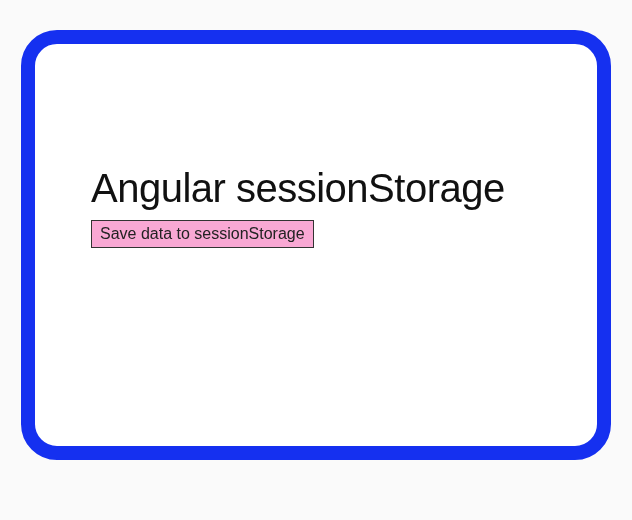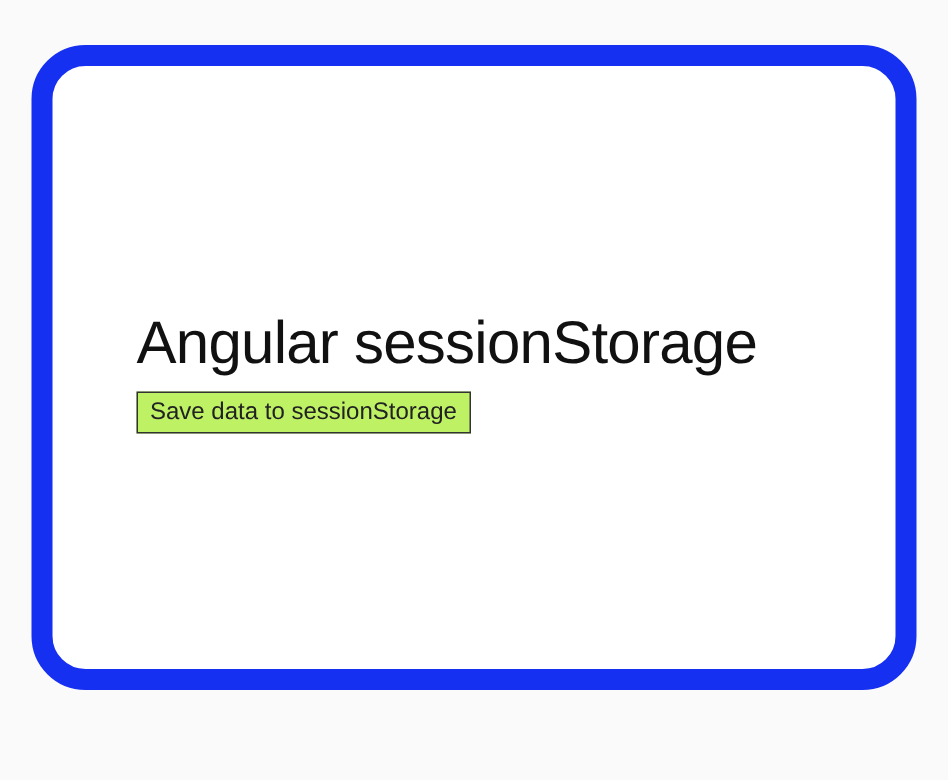"Angular sessionStorage" .content { margin-top: 113px -> 72px }
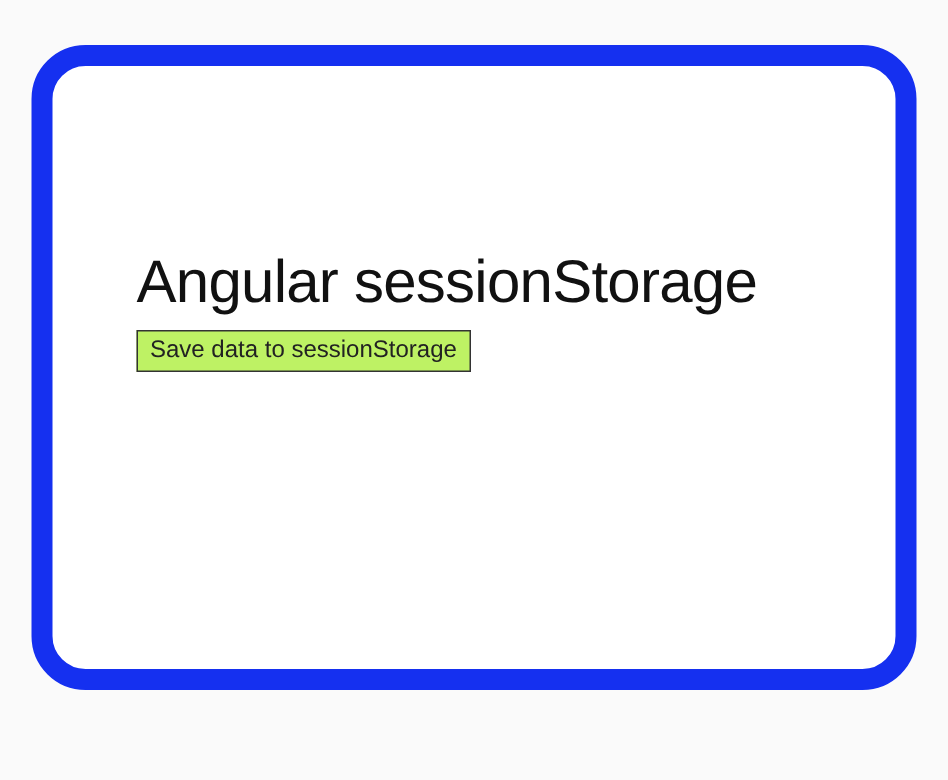"Save data to sessionStorage" .save-button { background: #bef264 -> #f9a8d4 }
